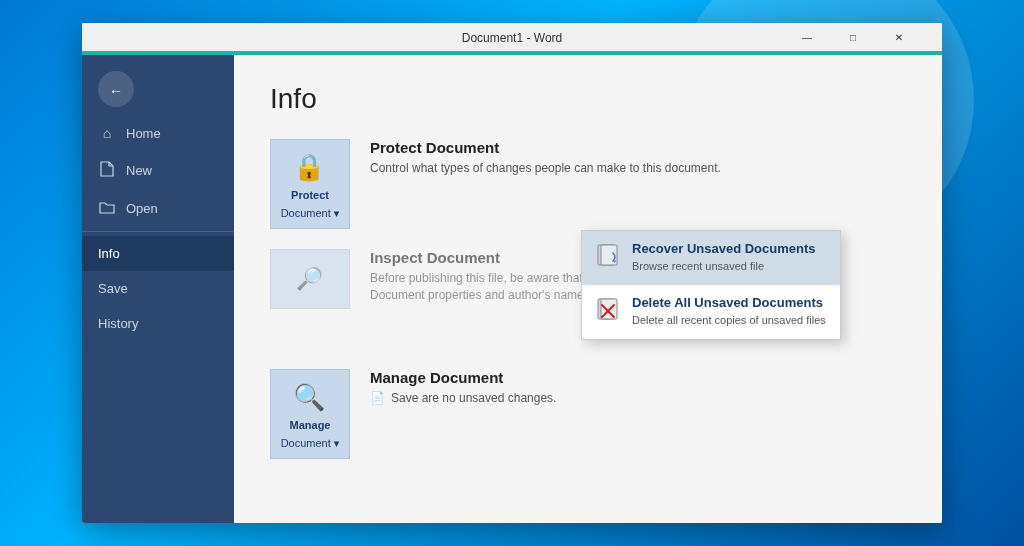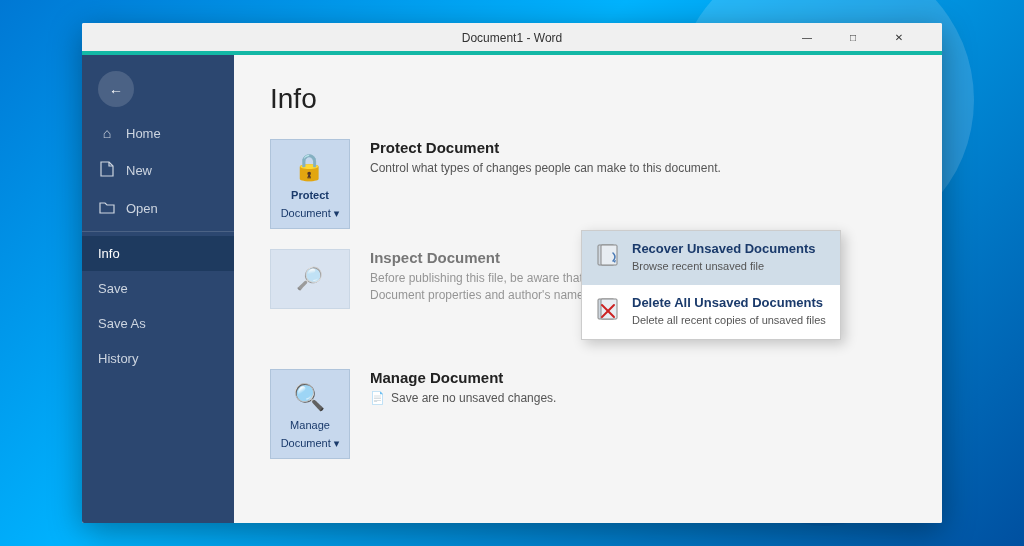"Save As" div.sidebar-item { html: <div> <span>Save As</span> </div> -> none }
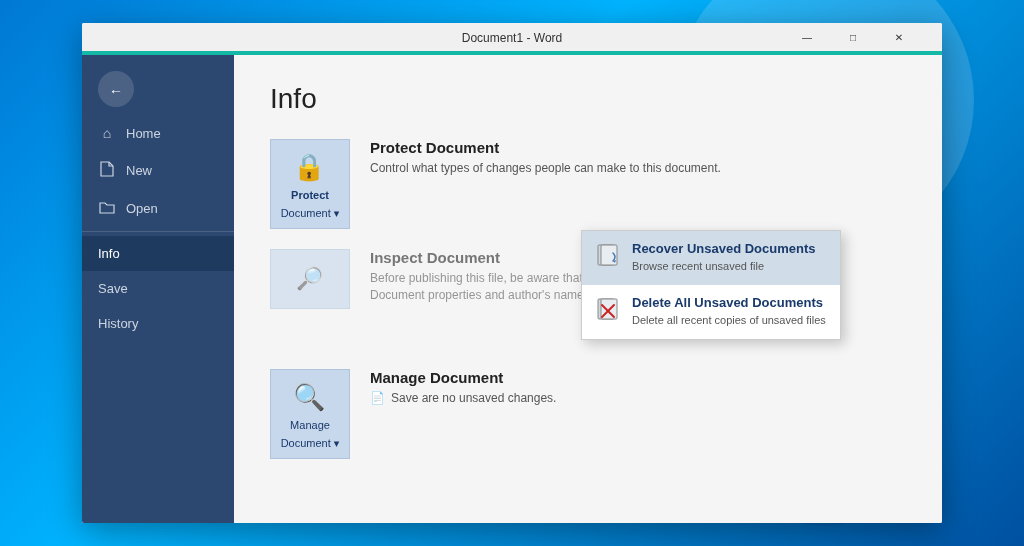"Manage" span { font-weight: 400 -> 700 }
